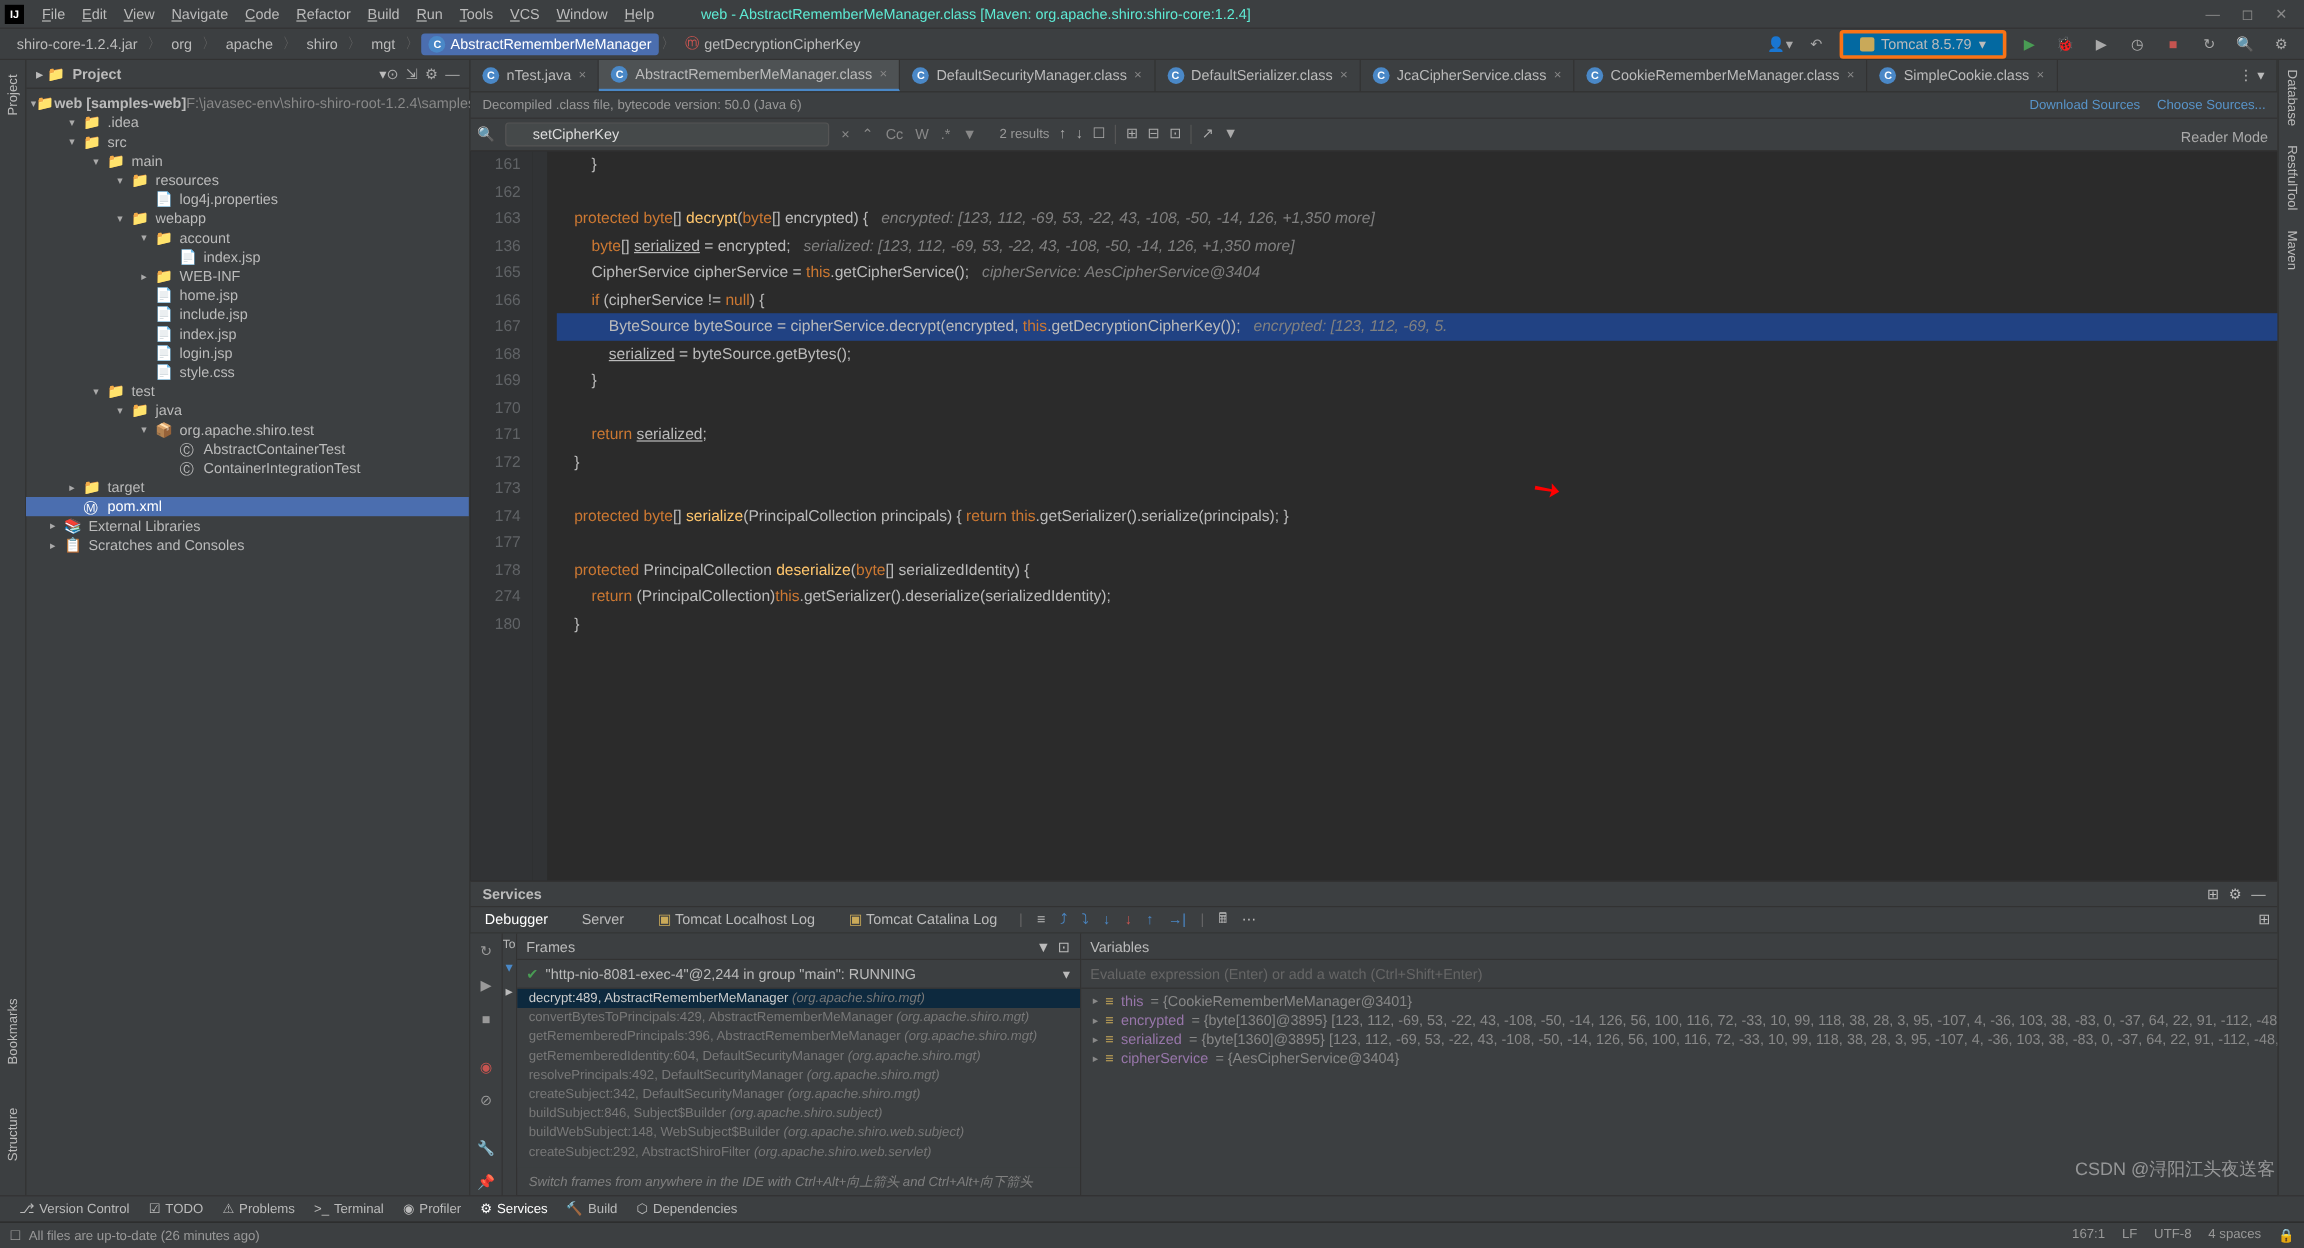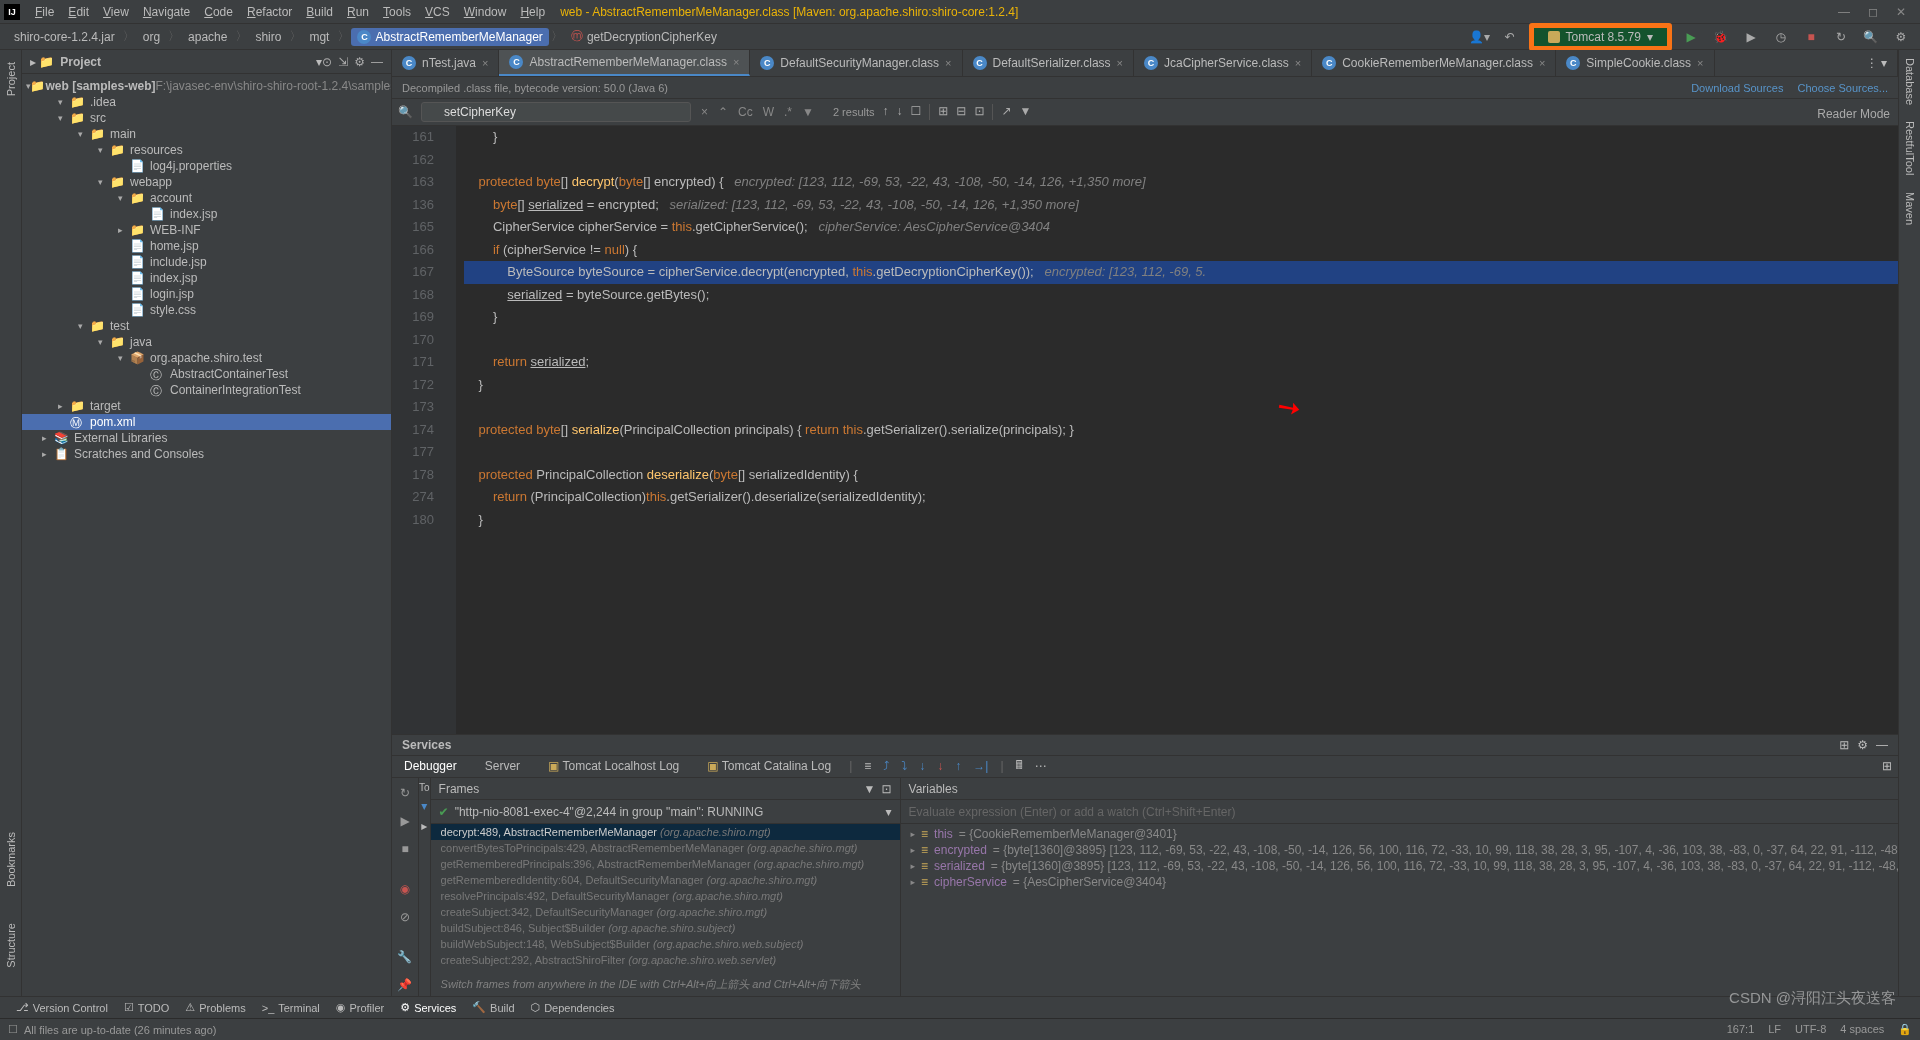"web - AbstractRememberMeManager.class" .menubar .title { color: #eab308 -> #5eead4; margin-left: 8px -> 32px }
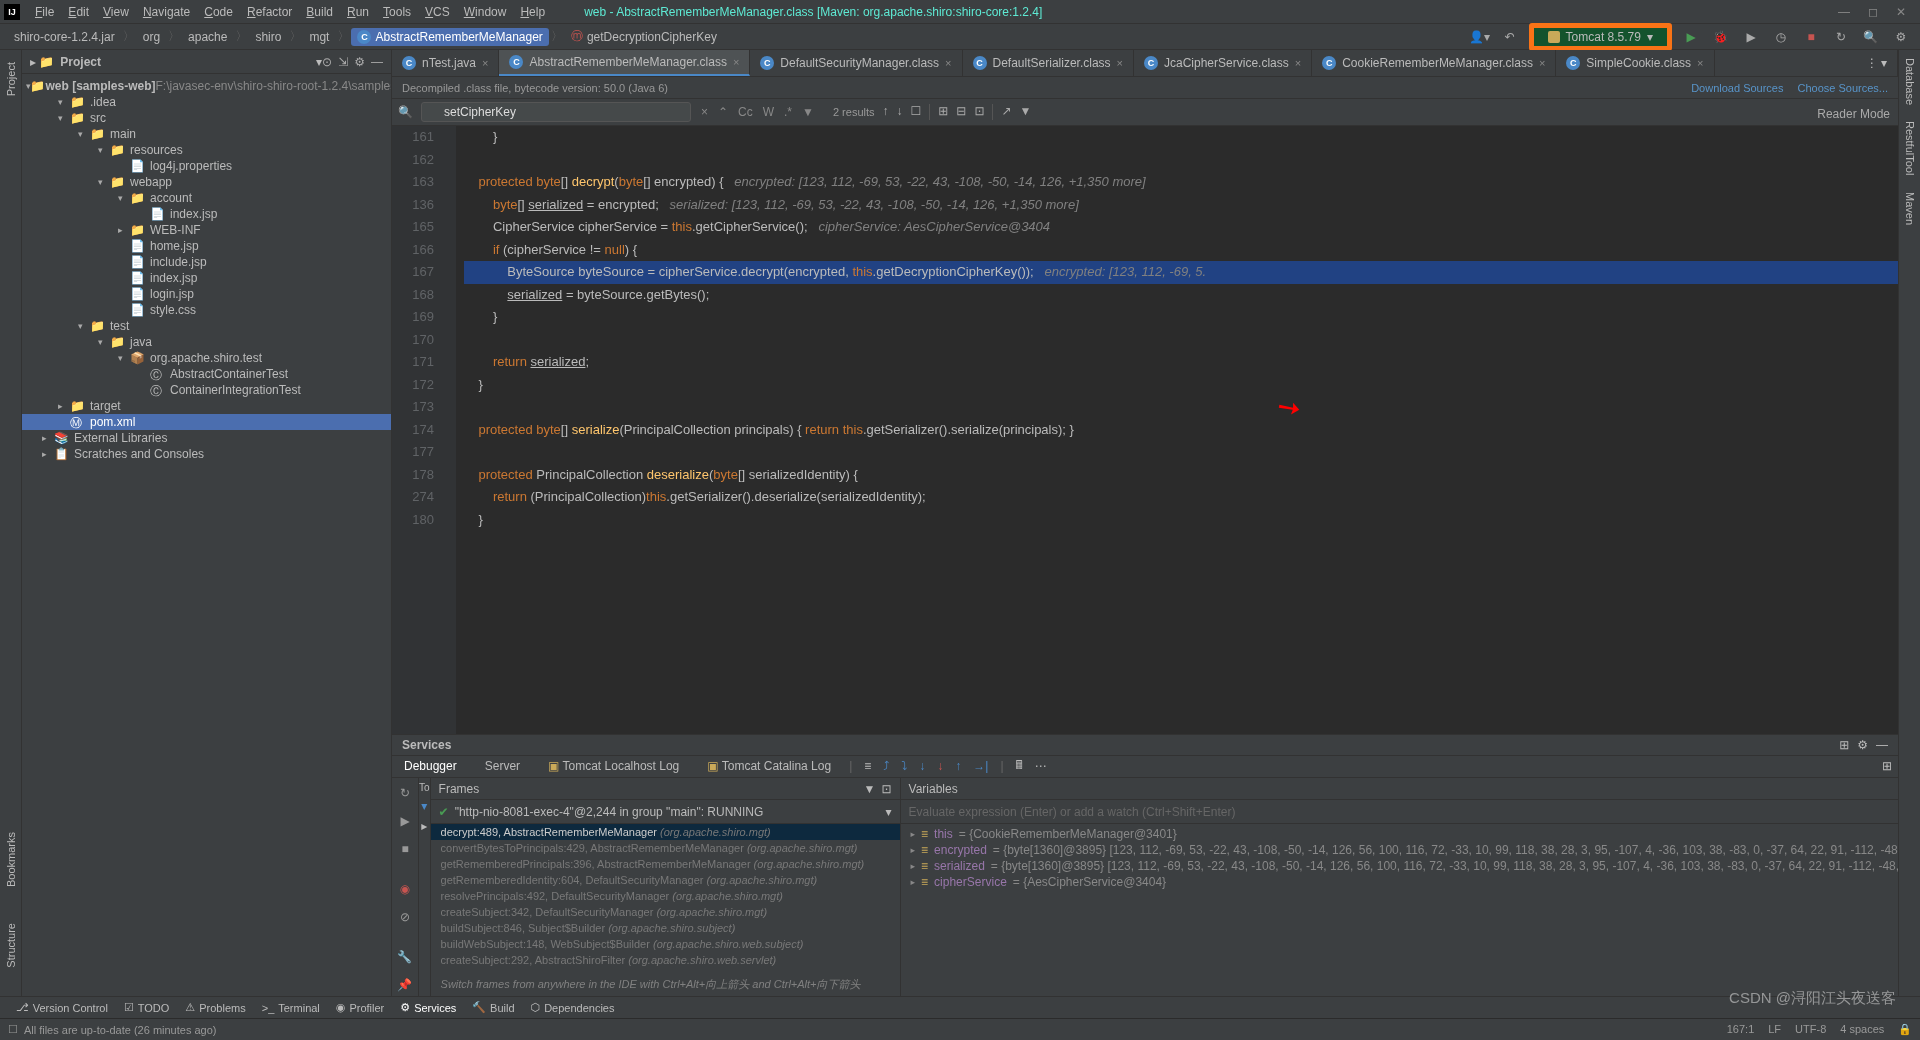"Tomcat 8.5.79" .run-config { background: #14532d -> #0369a1; border: 5px solid #f97316 -> 3px solid #f97316 }
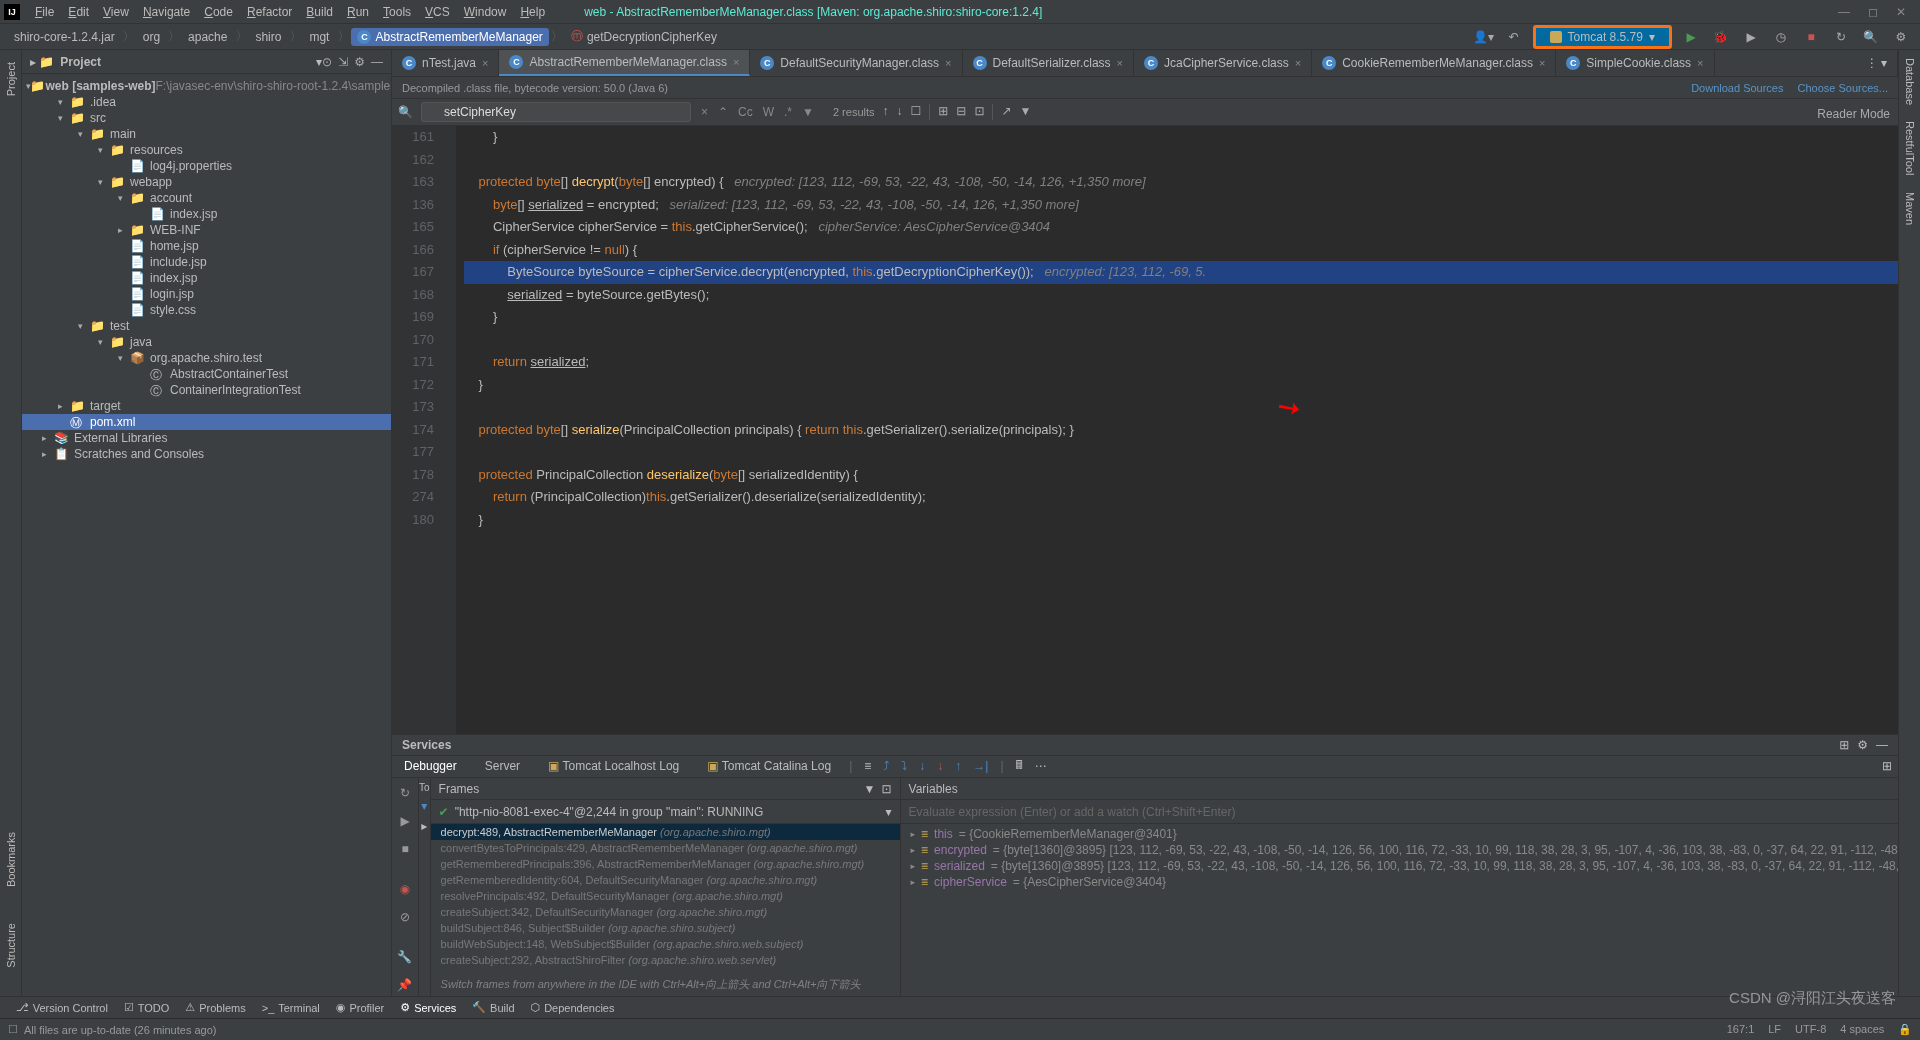"CSDN @浔阳江头夜送客" .watermark { bottom: 32px -> 56px }
